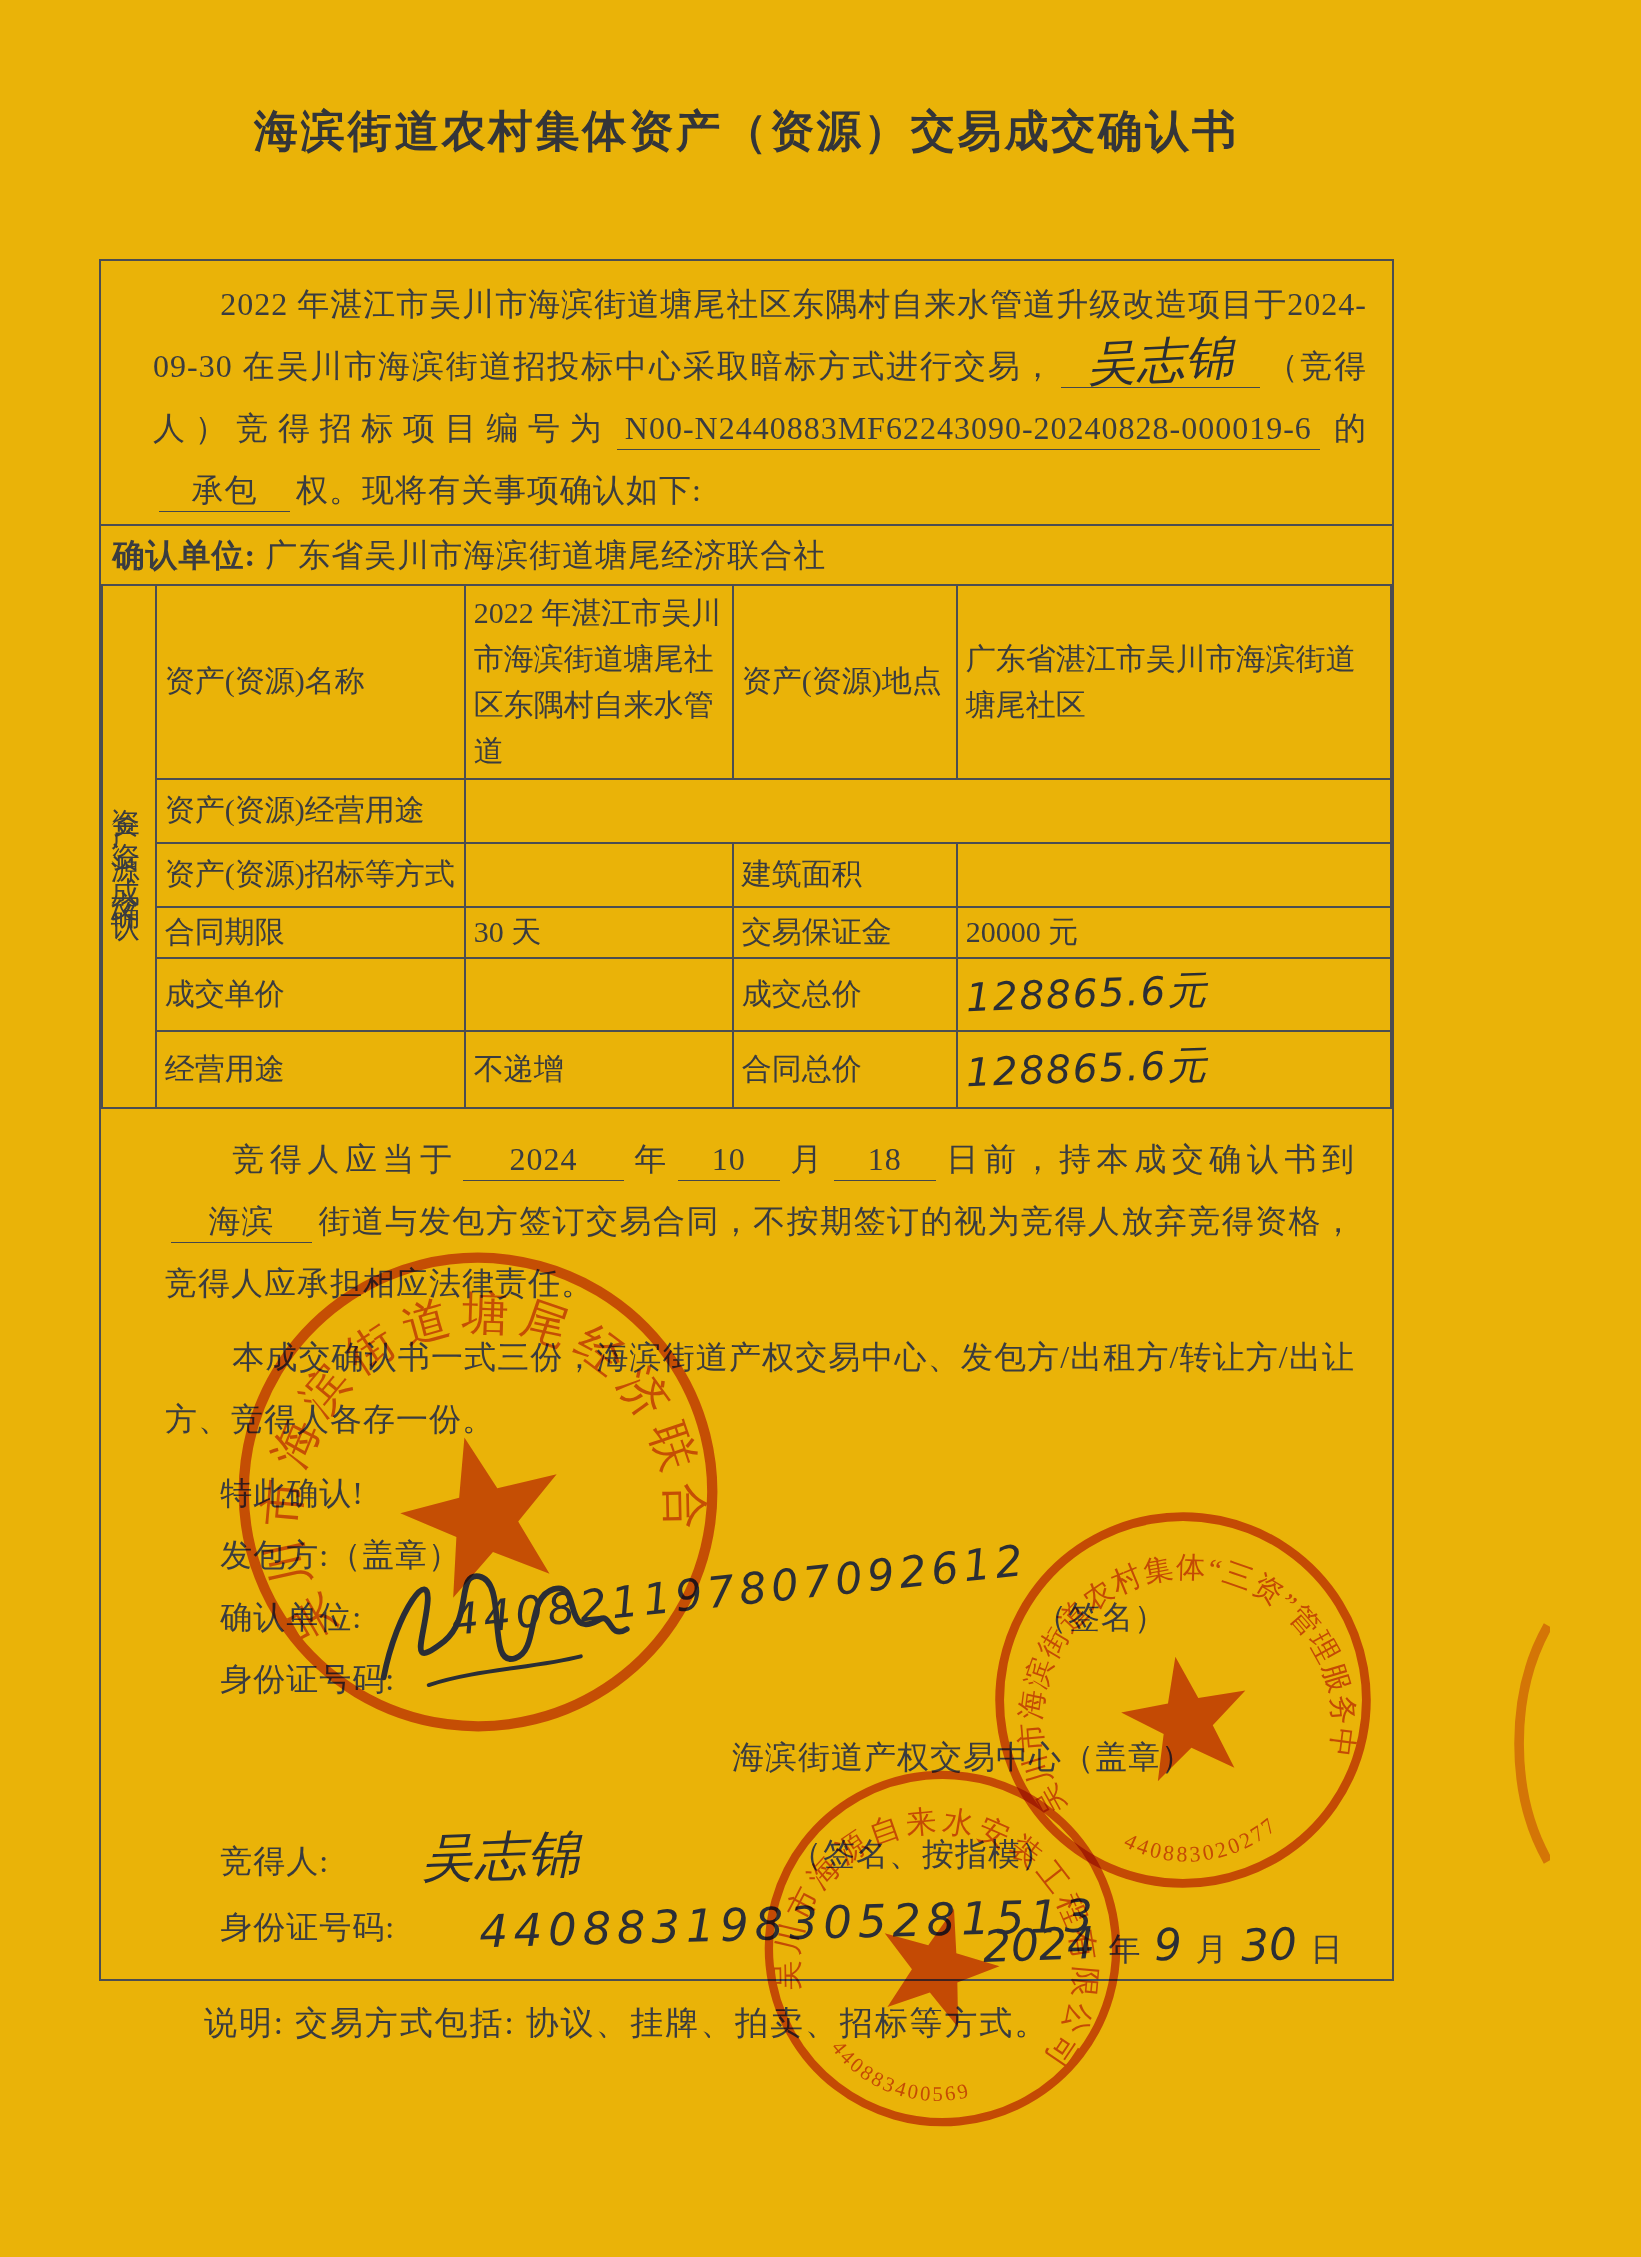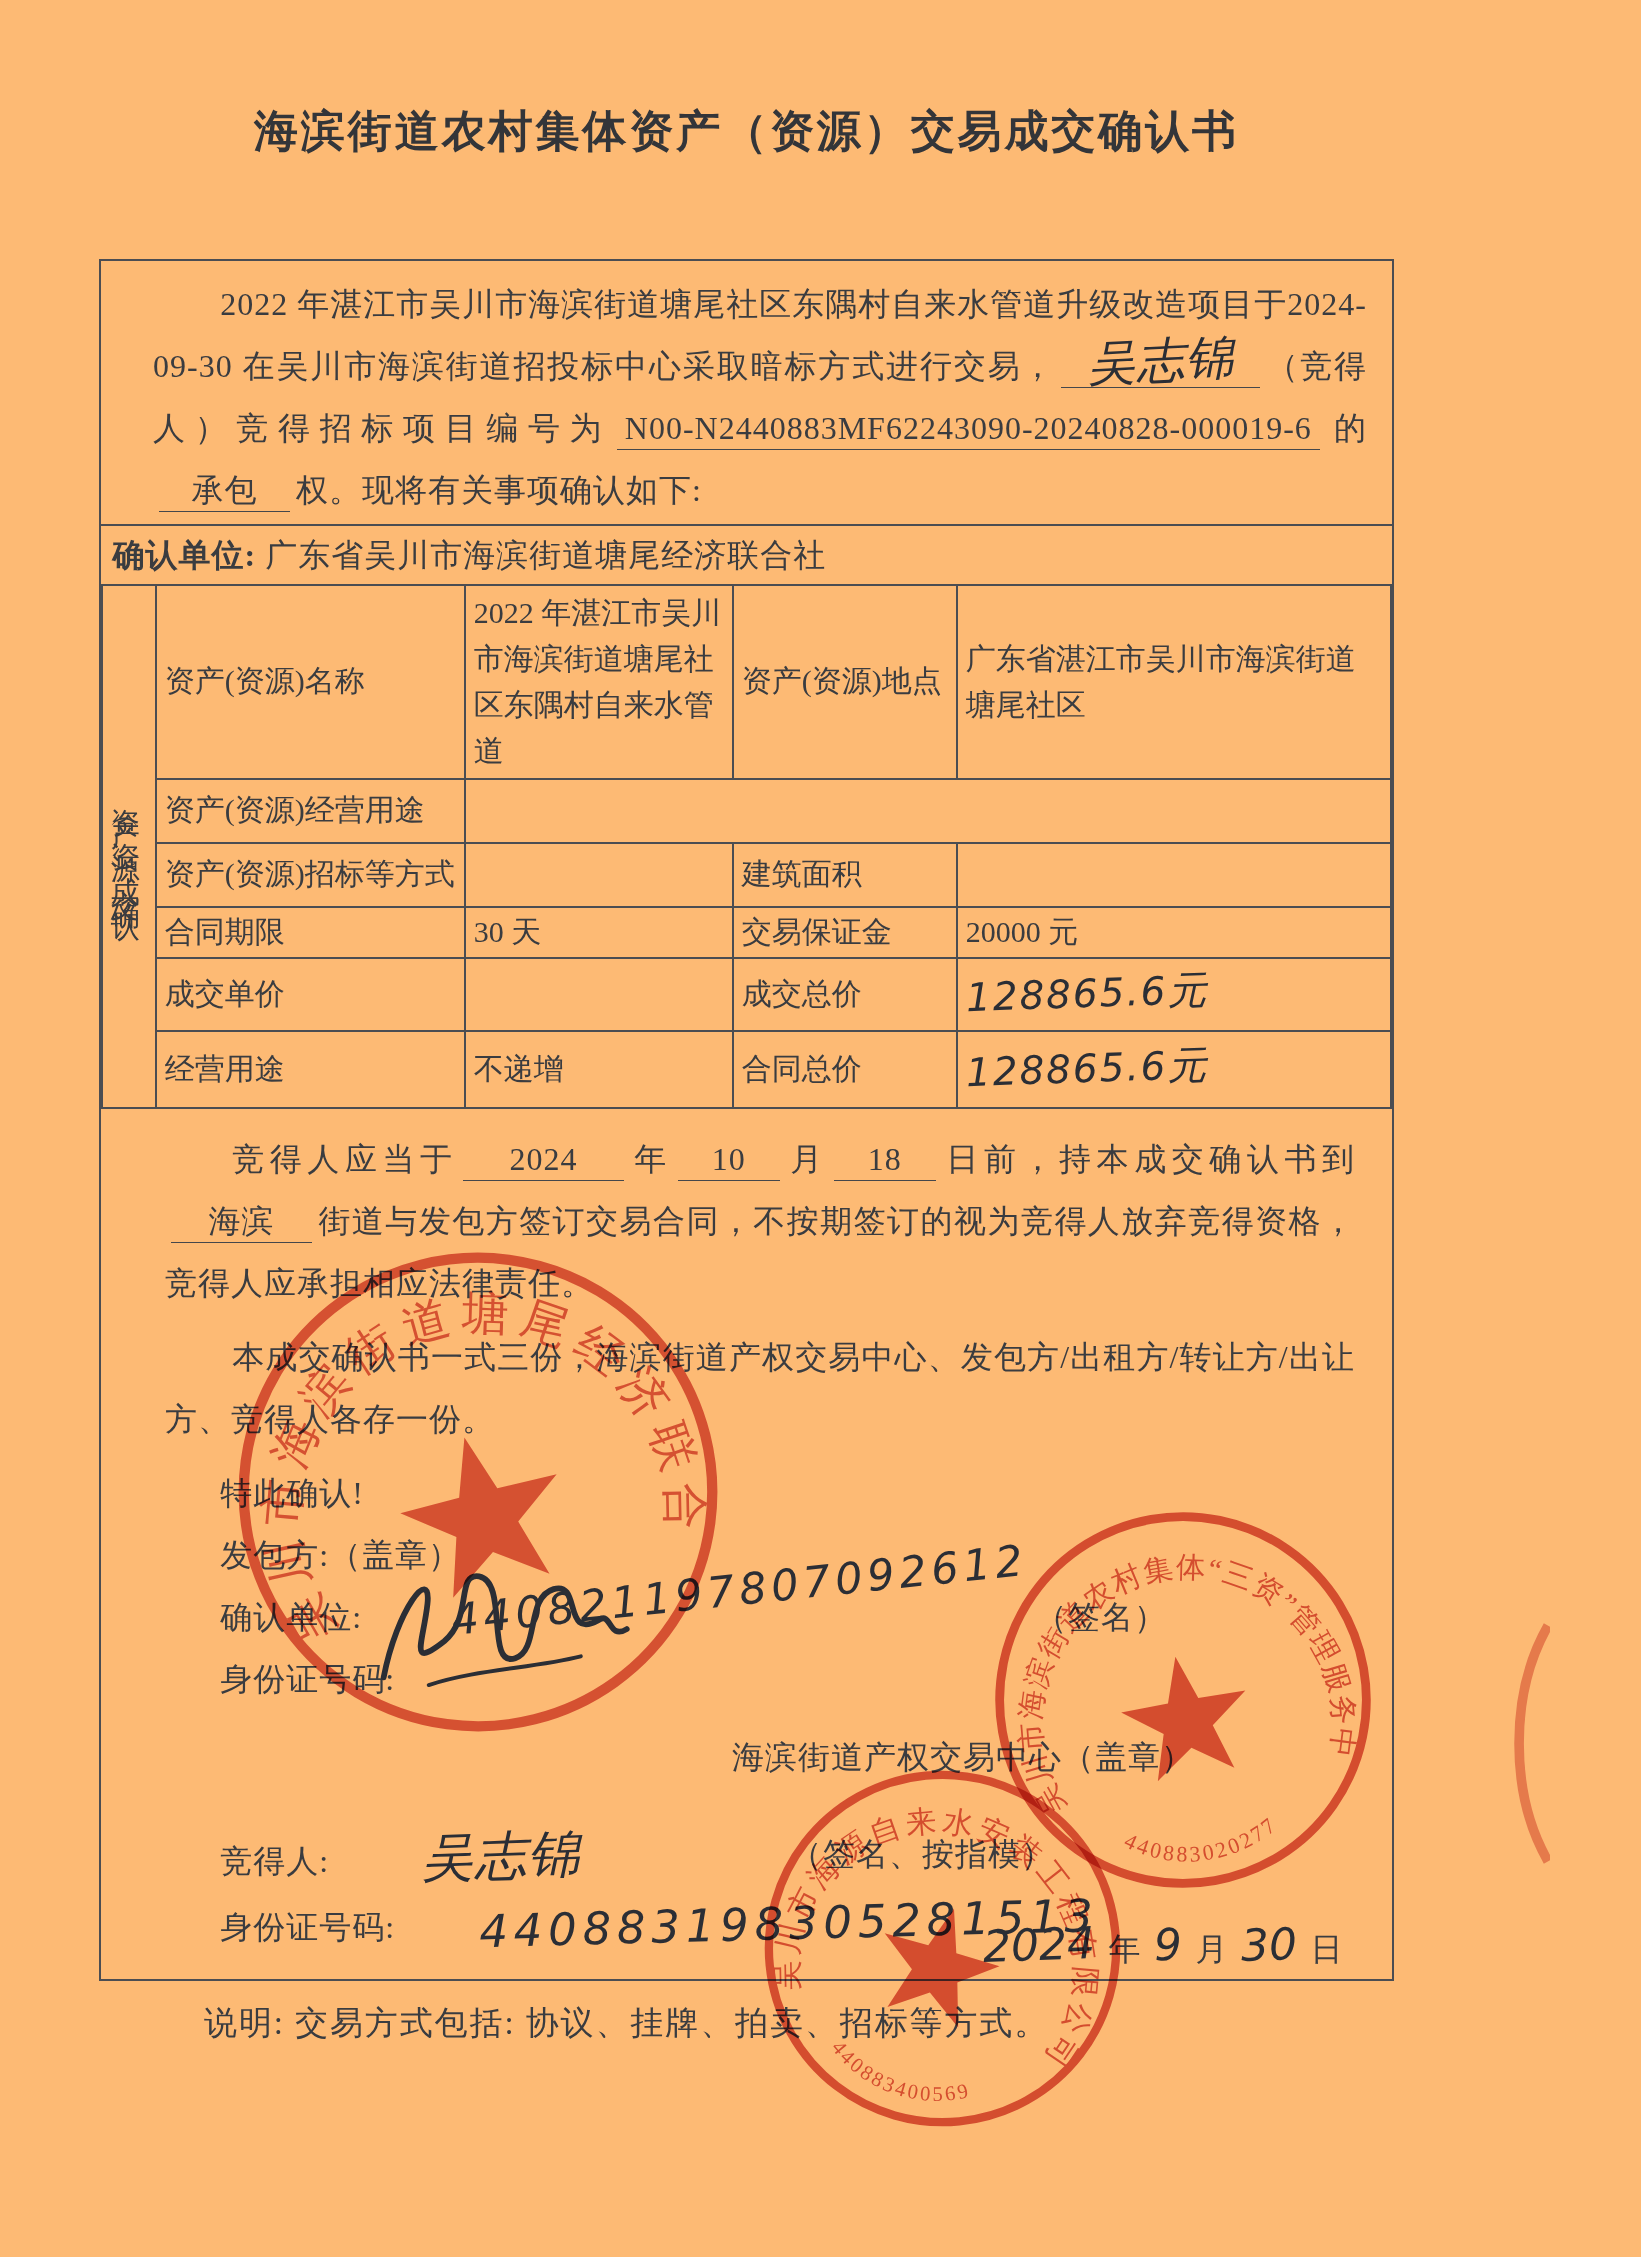"海滨街道农村集体资产（资源）交易成交确认书" .page { background: #fdba74 -> #eab308 }
